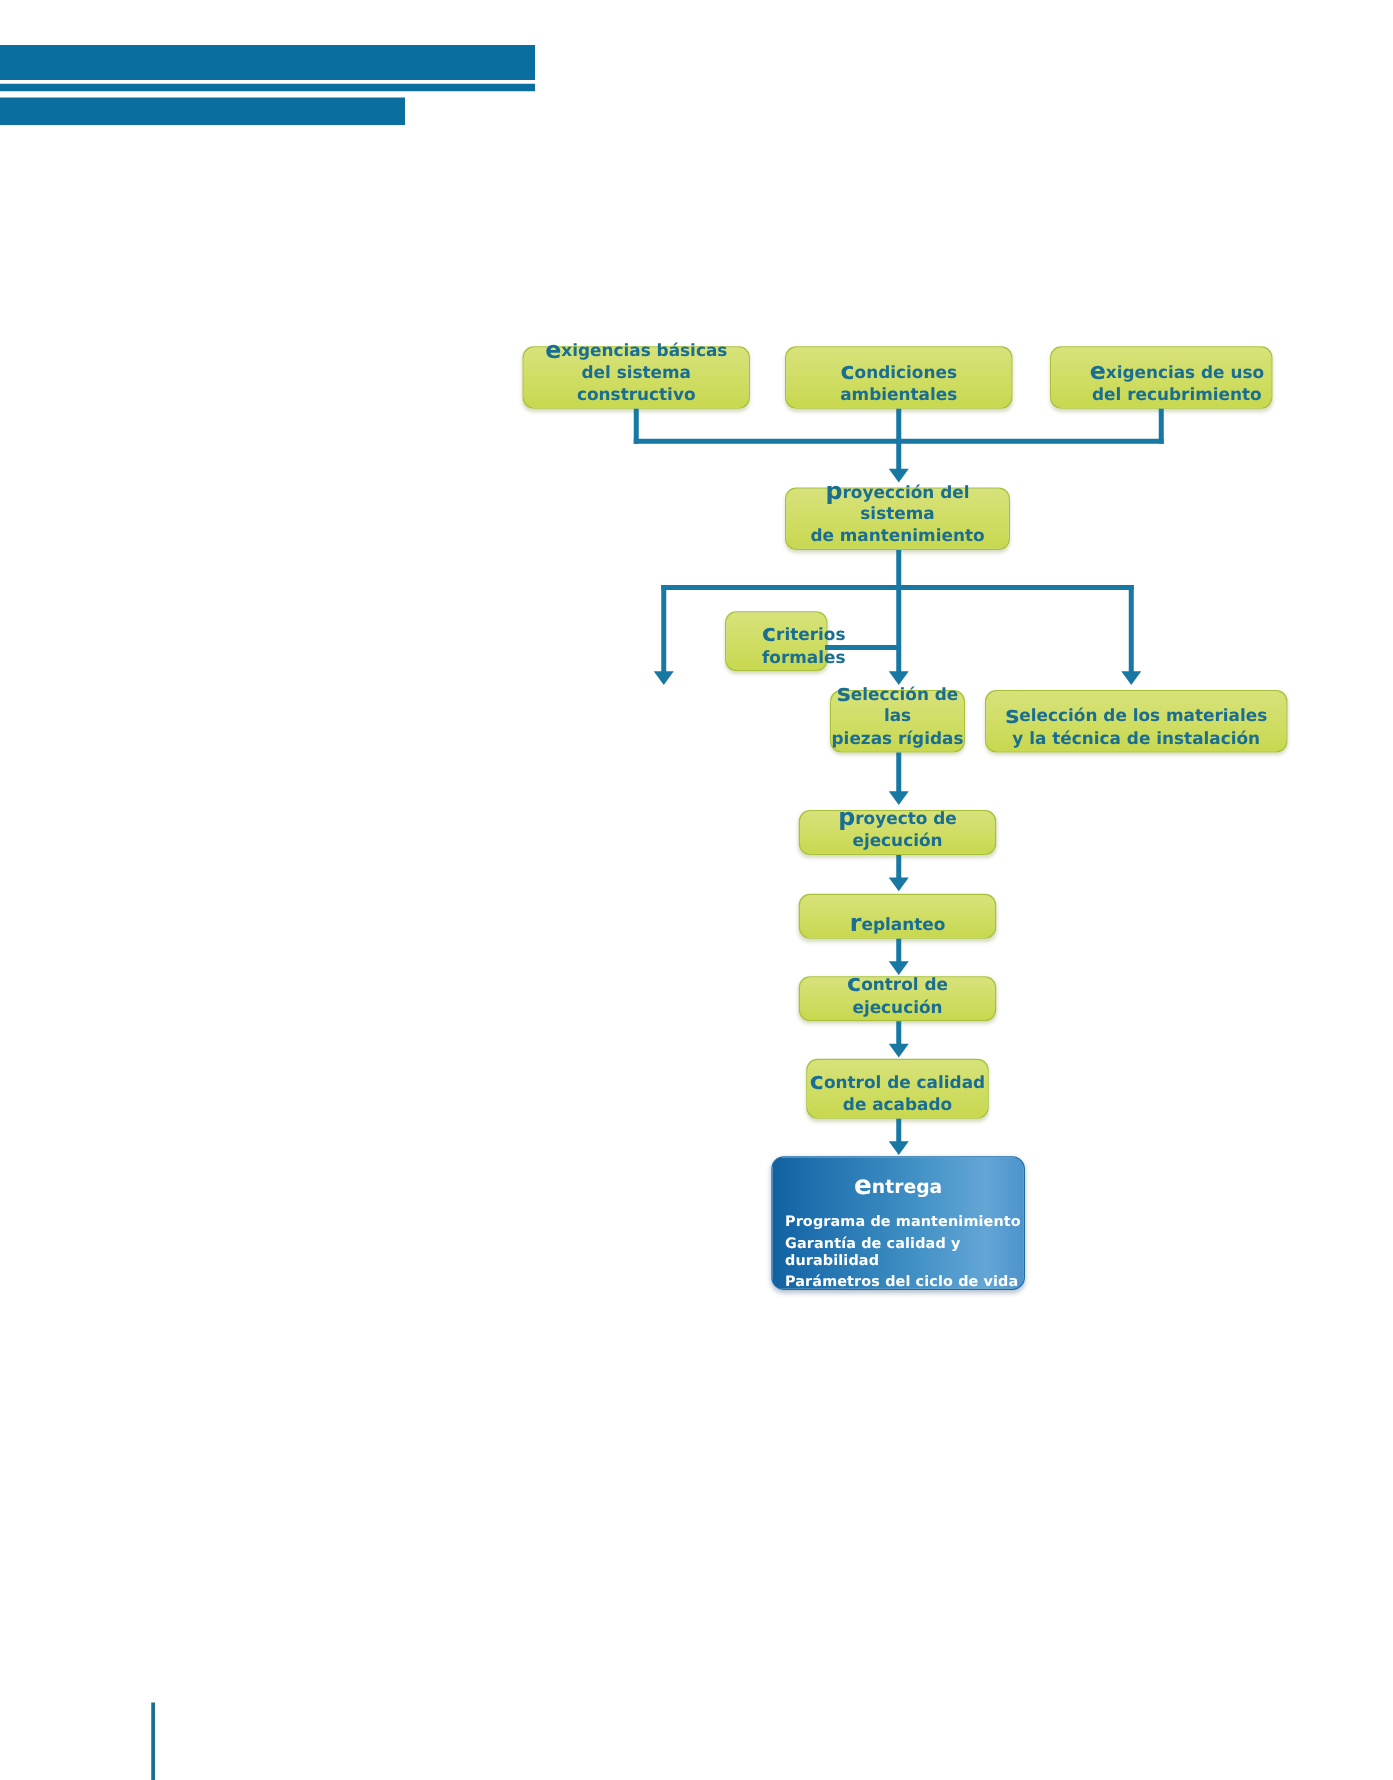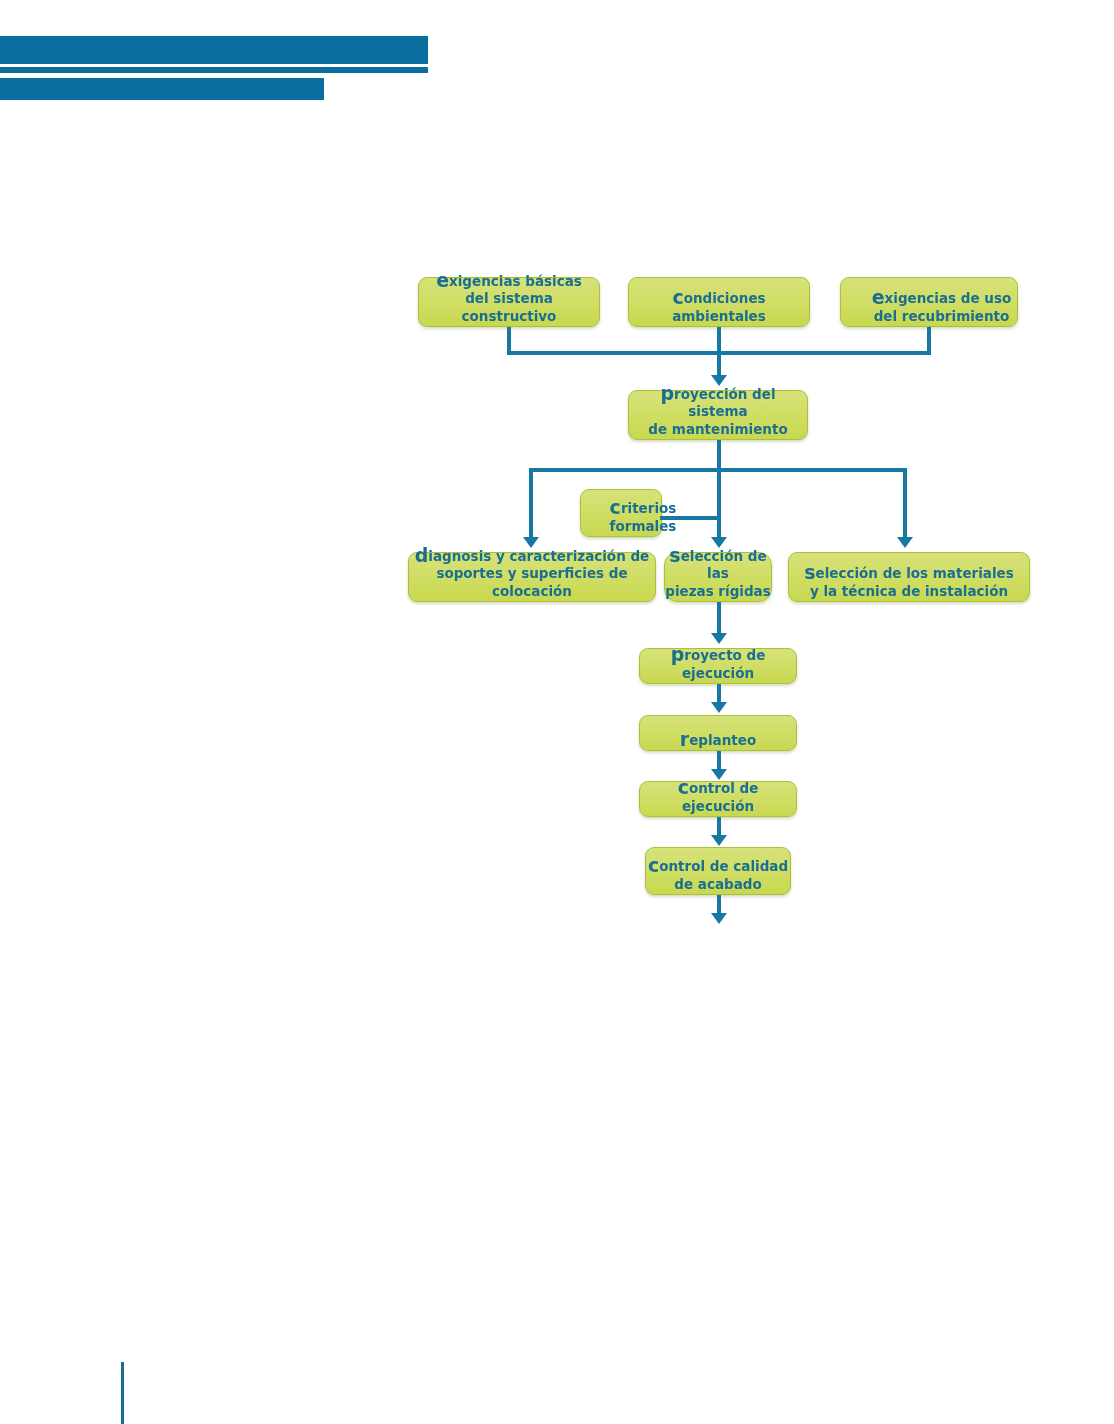"diagnosis y caracterización de" div.node { html: <div> <div> <span>d</span><span>iagnosis y caracterización de</span><br> <span>soportes y superficies de colocación</span> </div> </div> -> none }
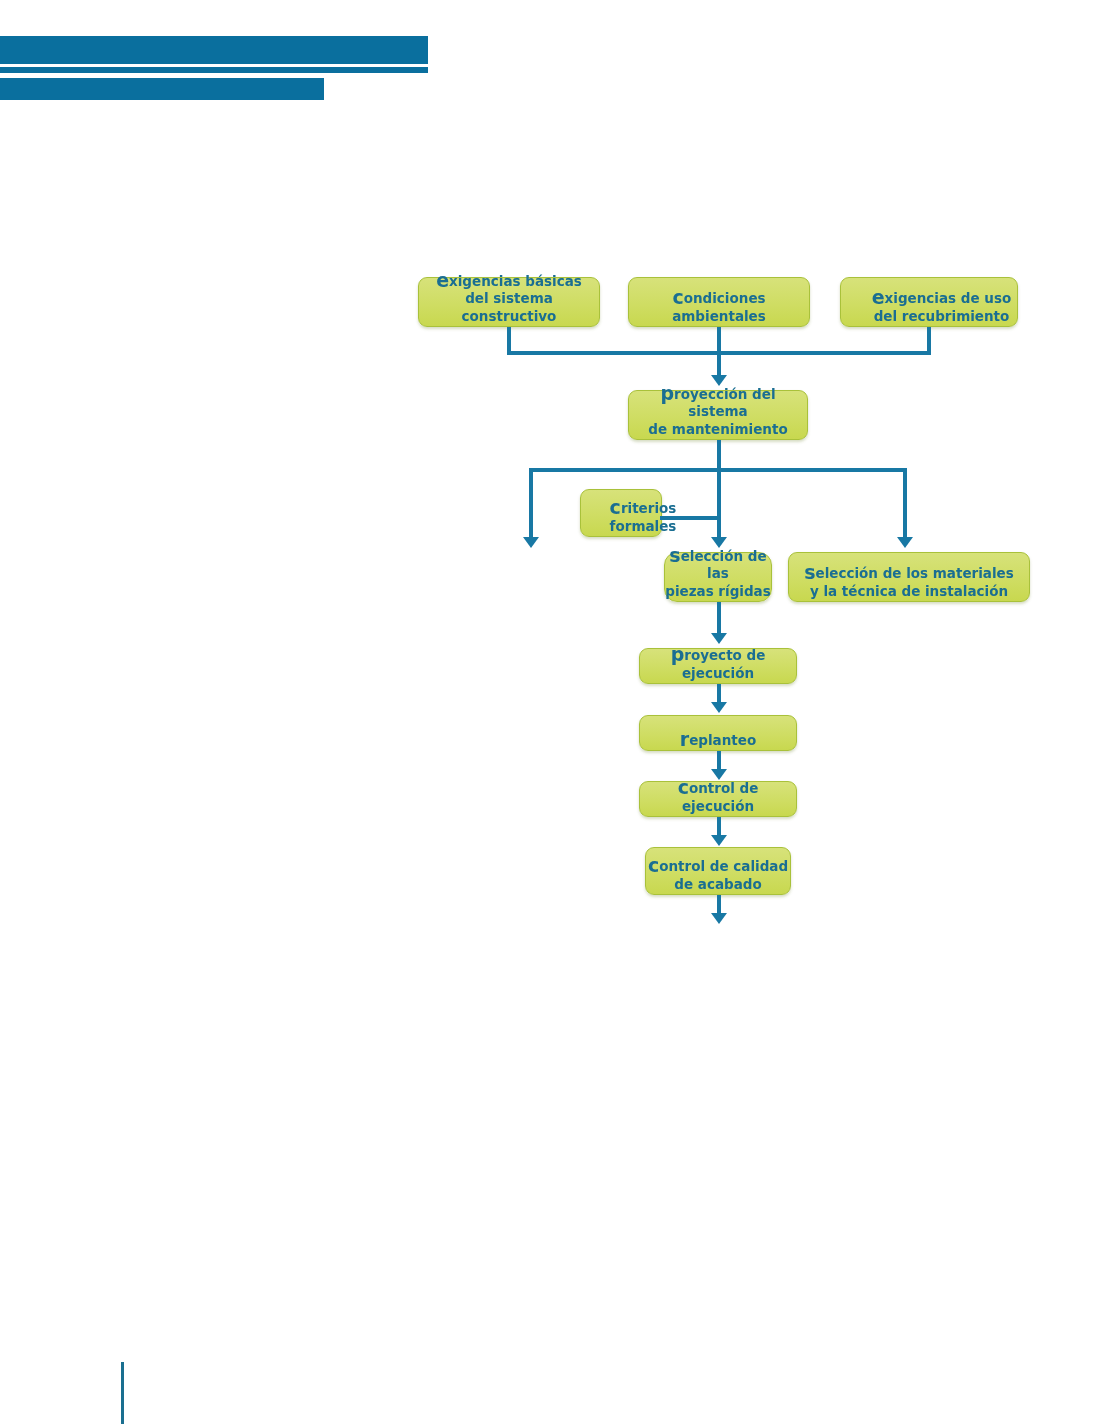"selección de las" div.node { border-radius: 13px -> none }
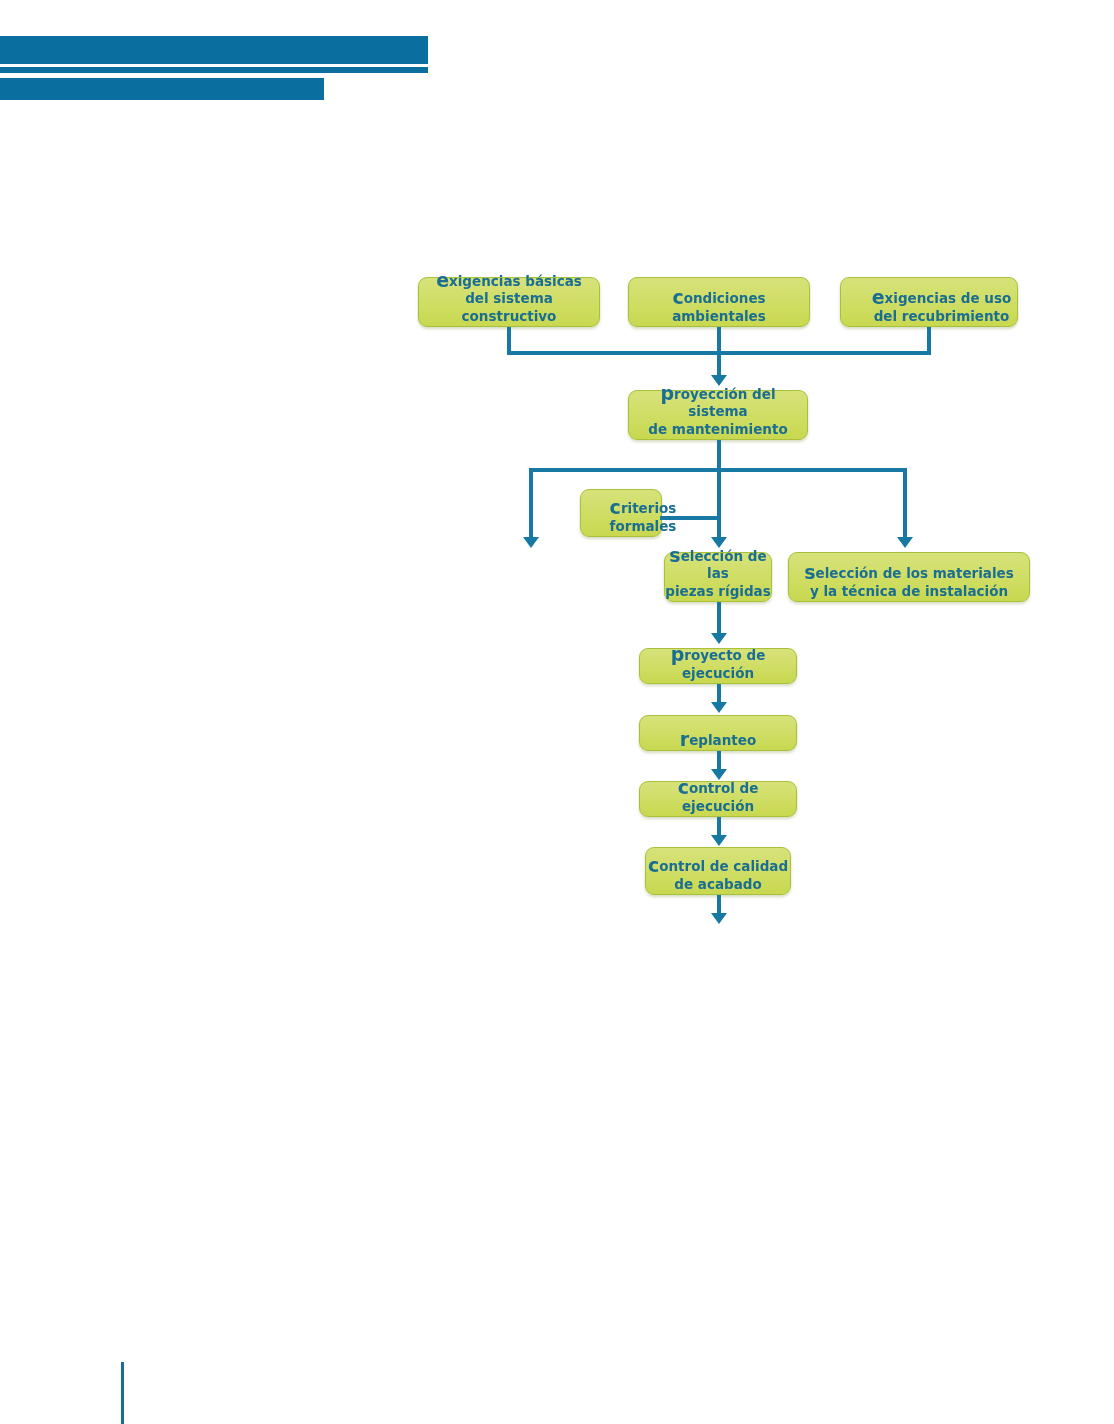"entrega" div.node-blue { html: none -> <div> <div> <span>e</span><span>ntrega</span> </div> <div>Programa de mantenimiento</div> <div>Garantía de calidad y durabilidad</div> <div>Parámetros del ciclo de vida</div> </div> }
